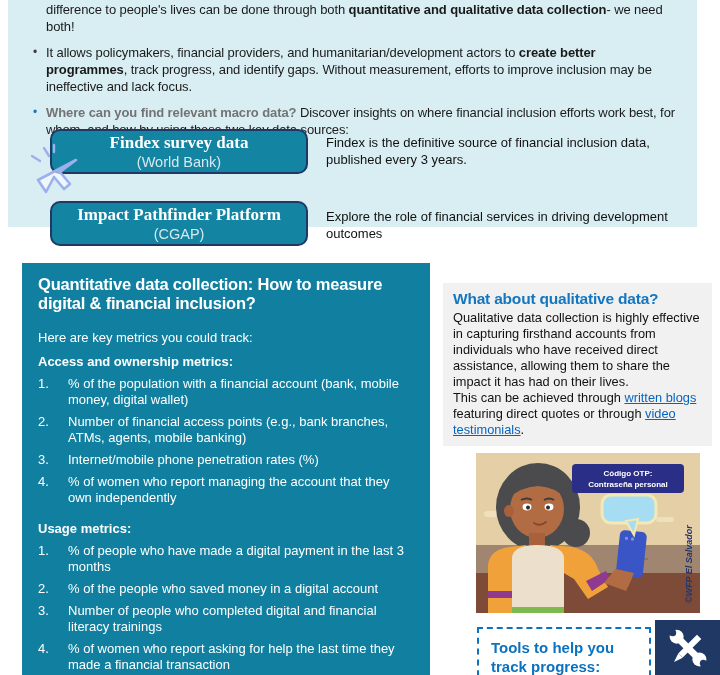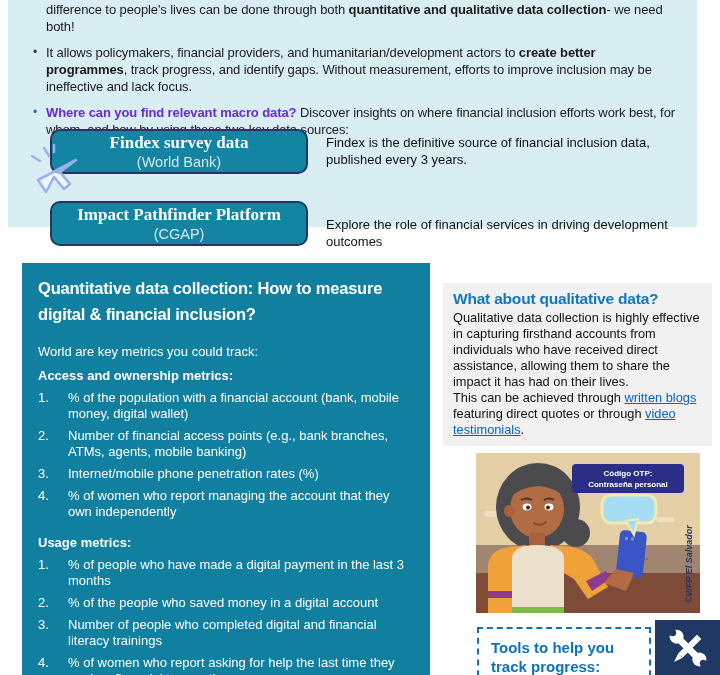"Where can you find relevant" .blue-q { color: #6d28d9 -> #737373 }
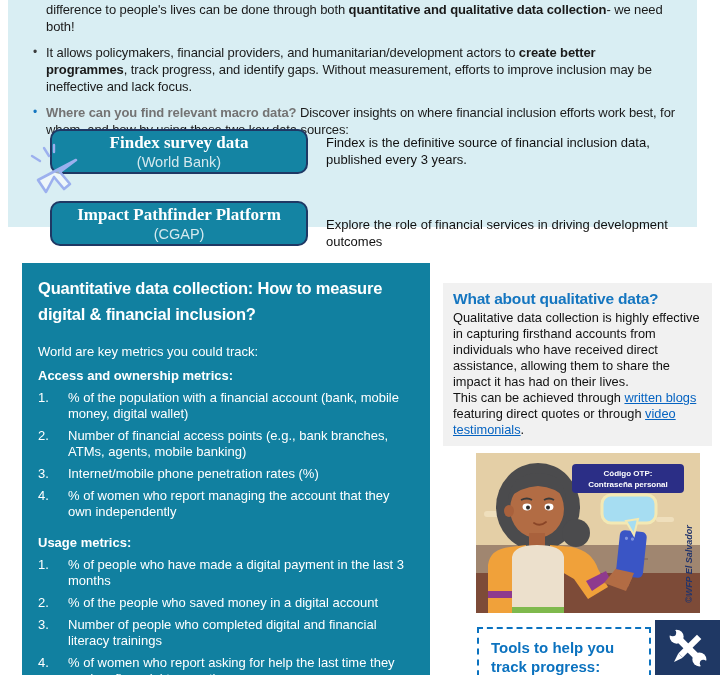"Explore the role of financial" .desc2 { top: 216px -> 208px }
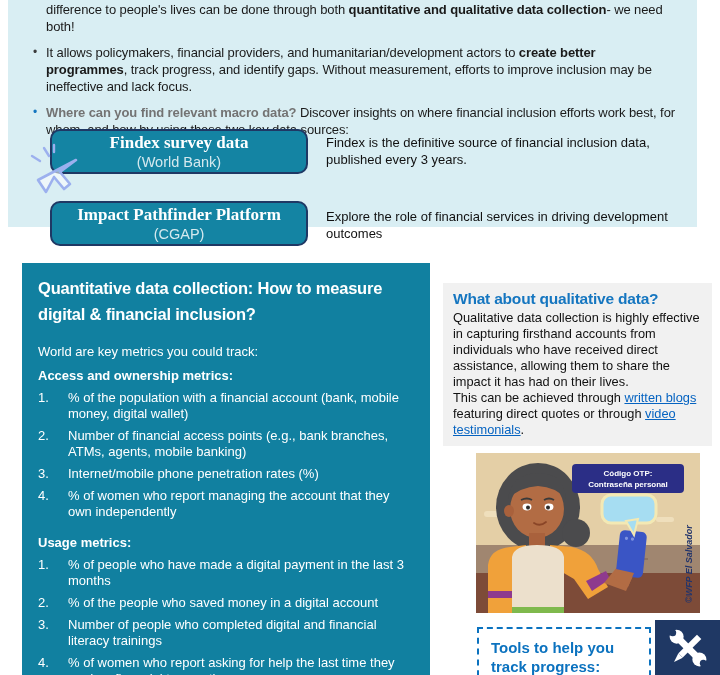"Quantitative data collection: How to" .quant-title { line-height: 26px -> 19px }
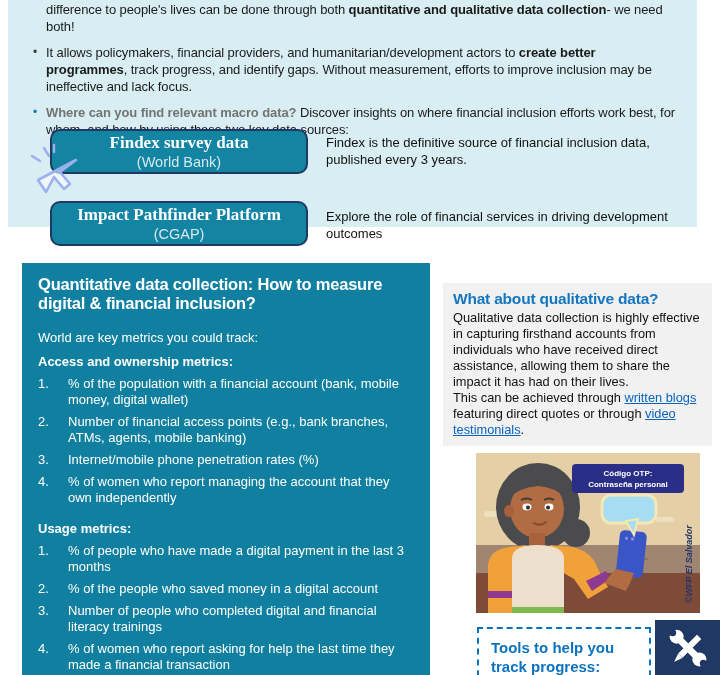"World are key metrics you" div.quant-intro { text: World -> Here }
